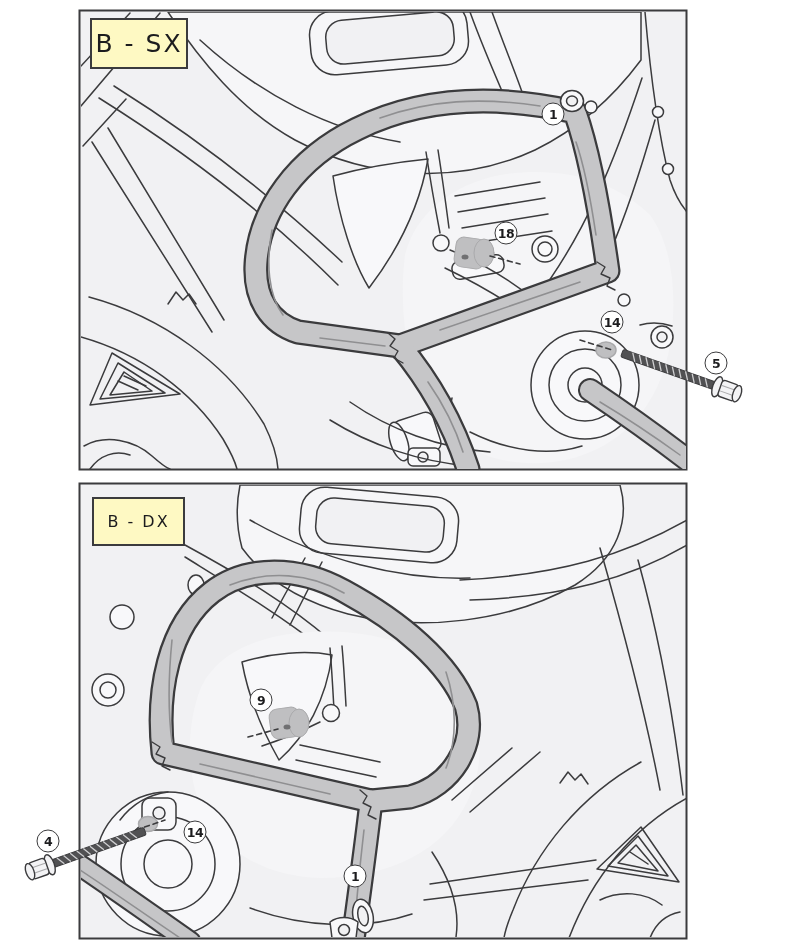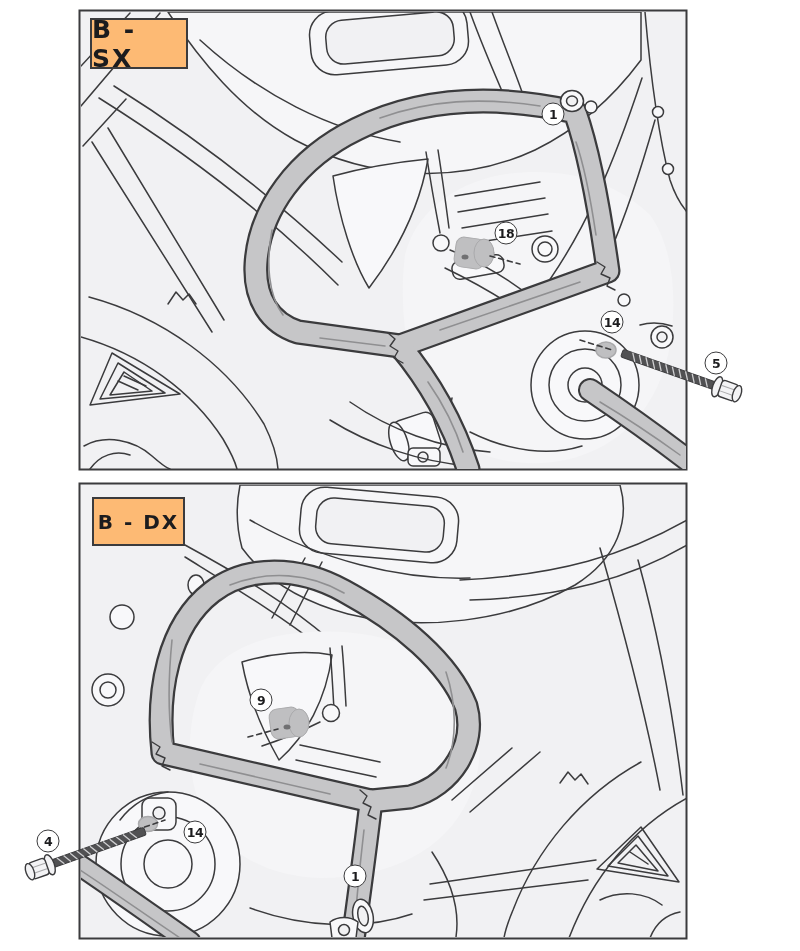"B - SX" .panel-label { background: #fdba74 -> #fef9c3; font-weight: bold -> normal }
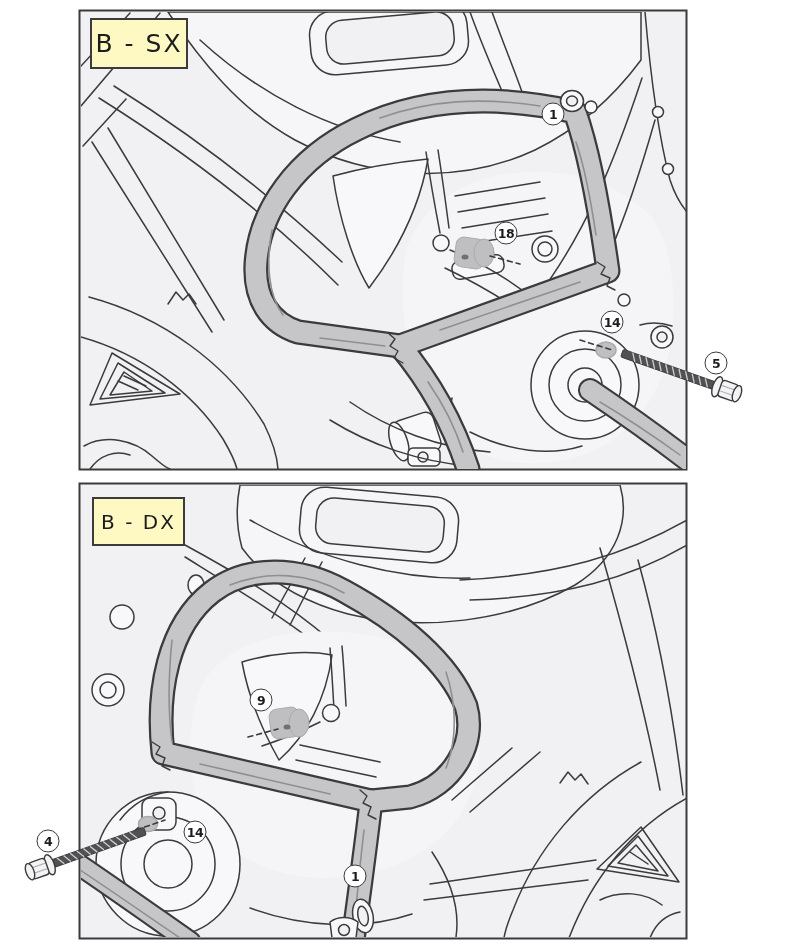"B - DX" #label-dx { font-size: 20px -> 16px }
